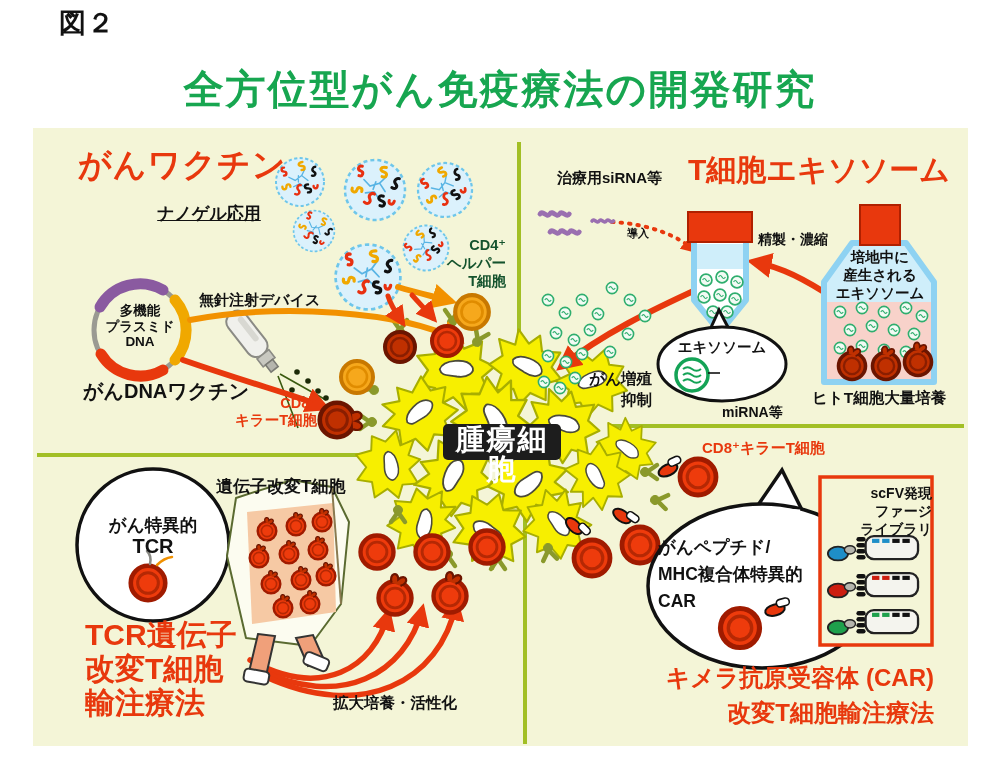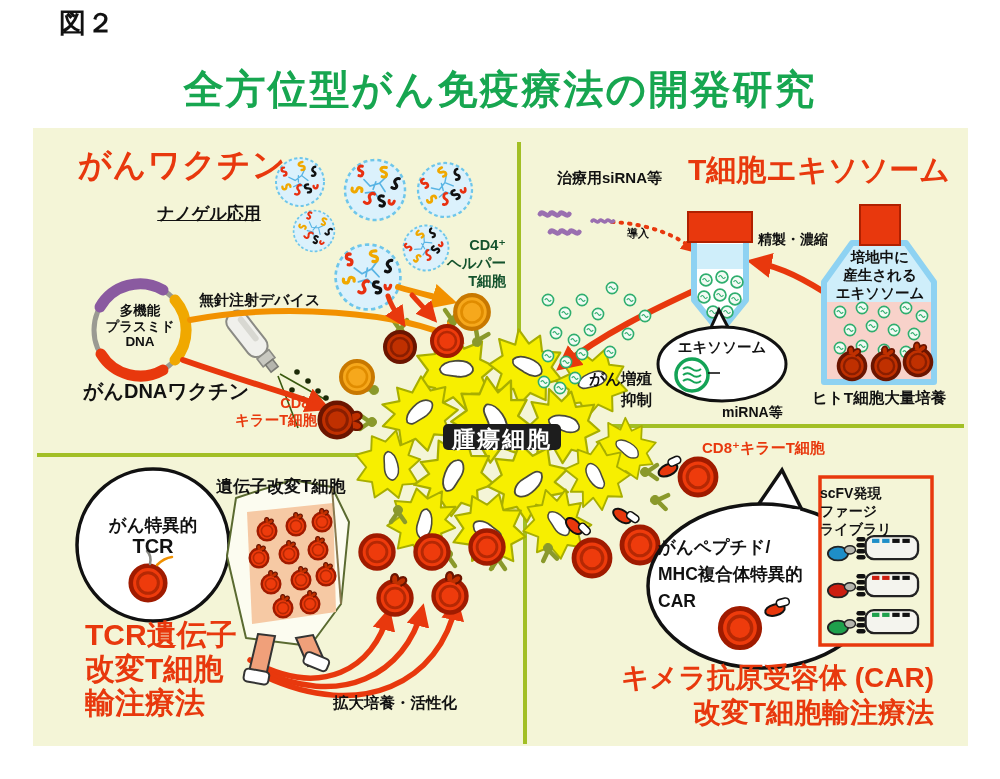"腫瘍細胞" div.tumor-tag { font-size: 23px -> 29px; height: 26px -> 36px }
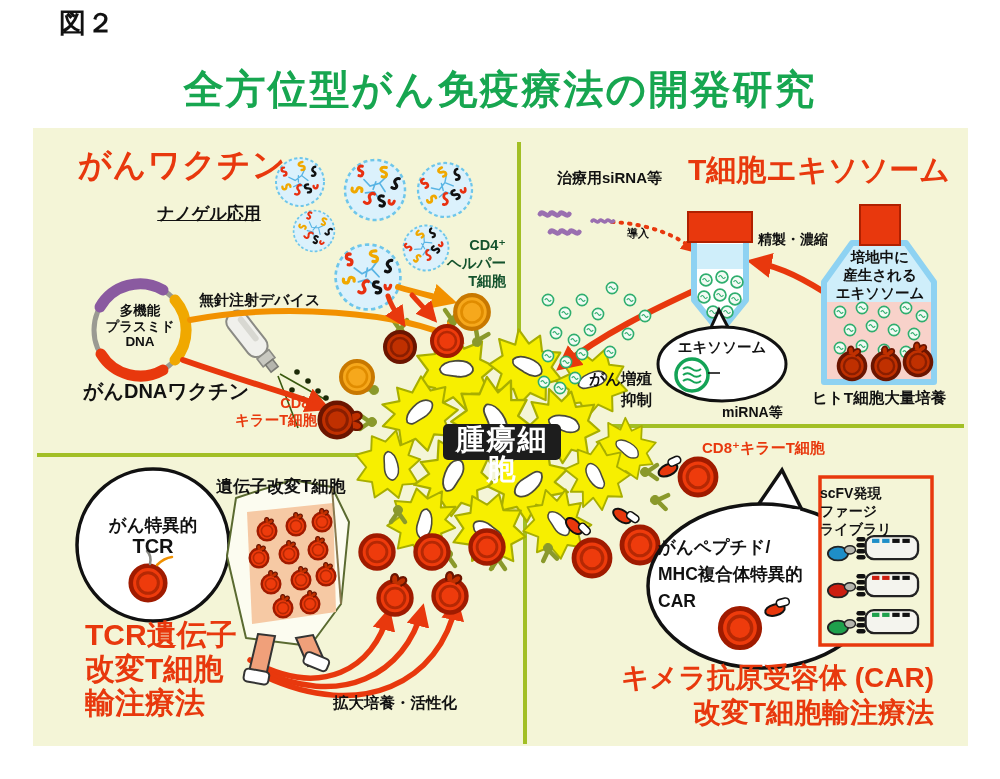"scFV発現" div.label { text-align: left -> right }
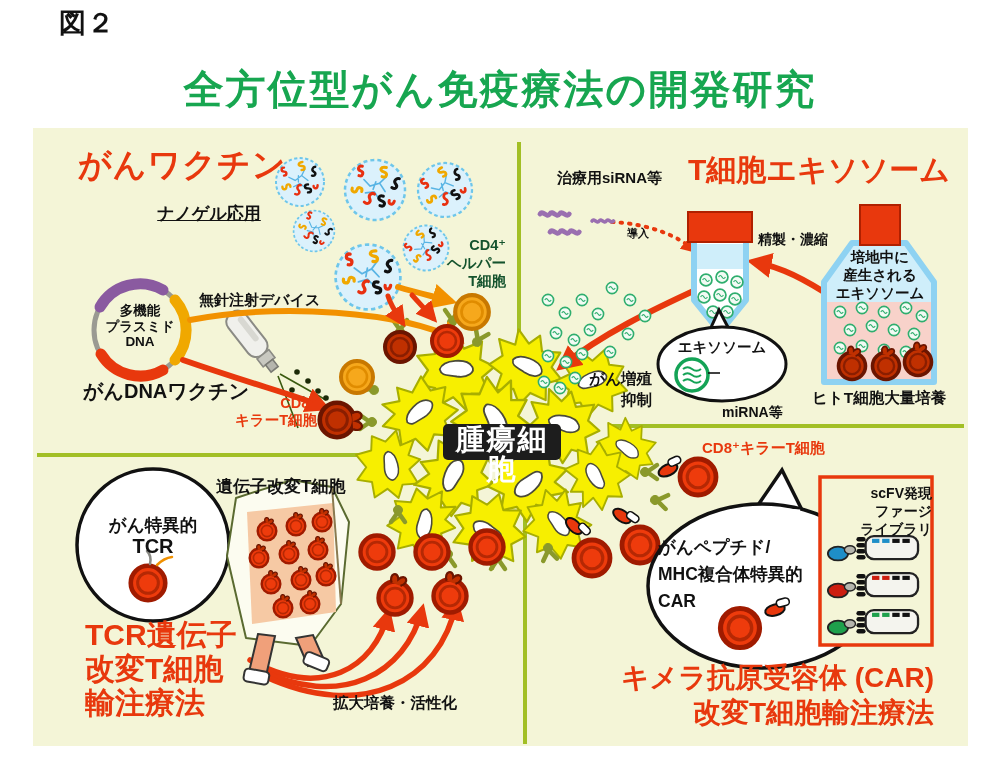"キメラ抗原受容体 (CAR)" div.label { font-size: 28px -> 24px }
